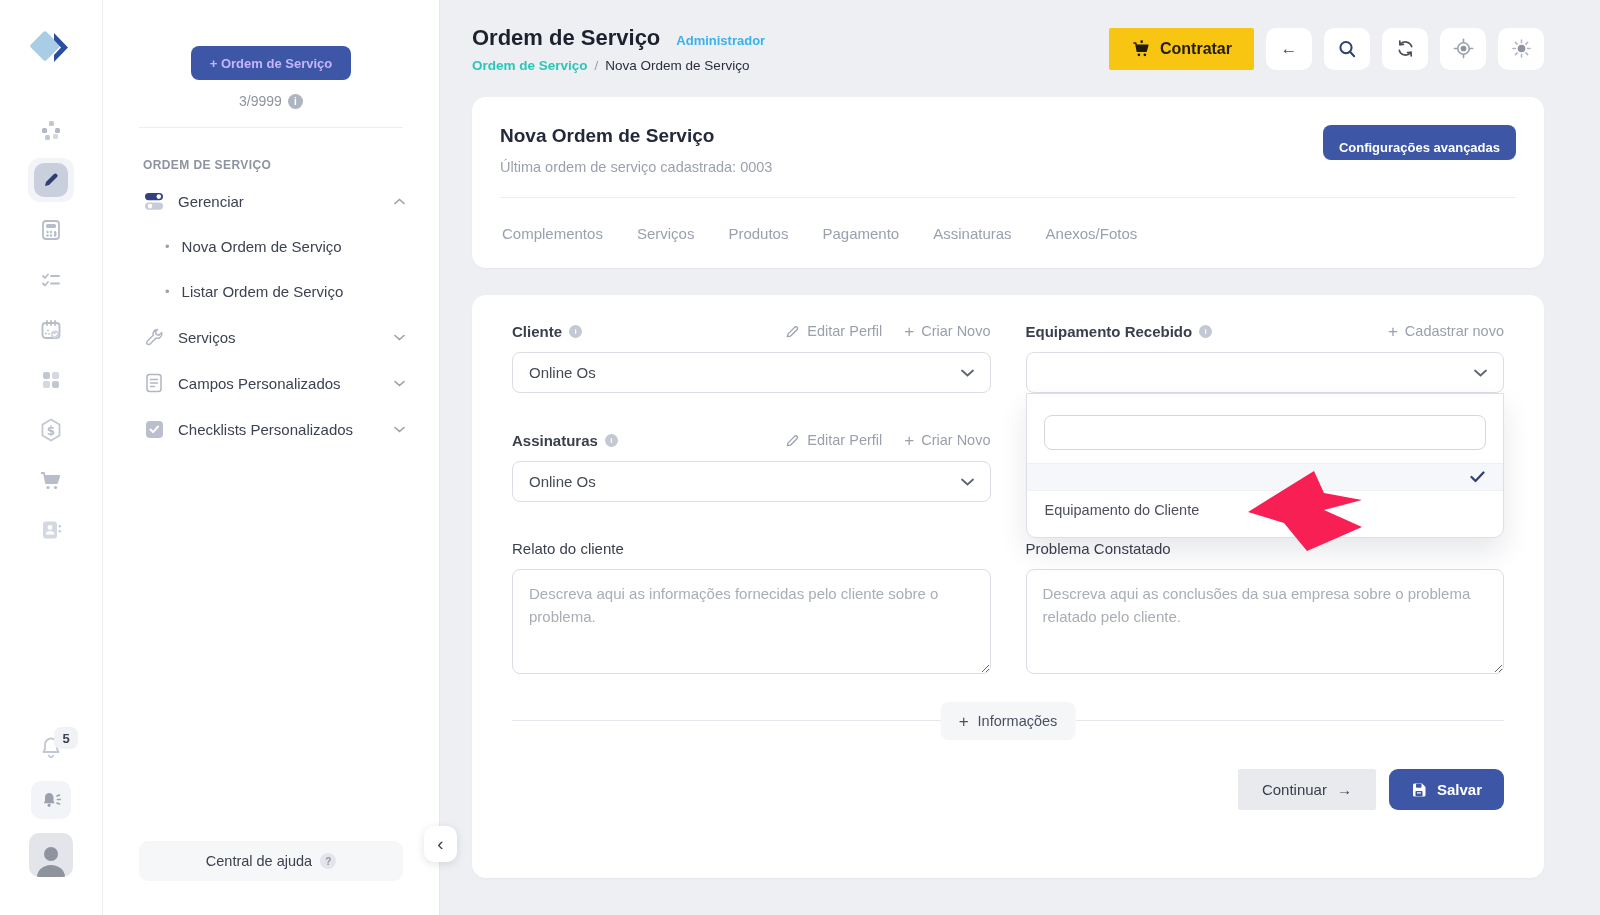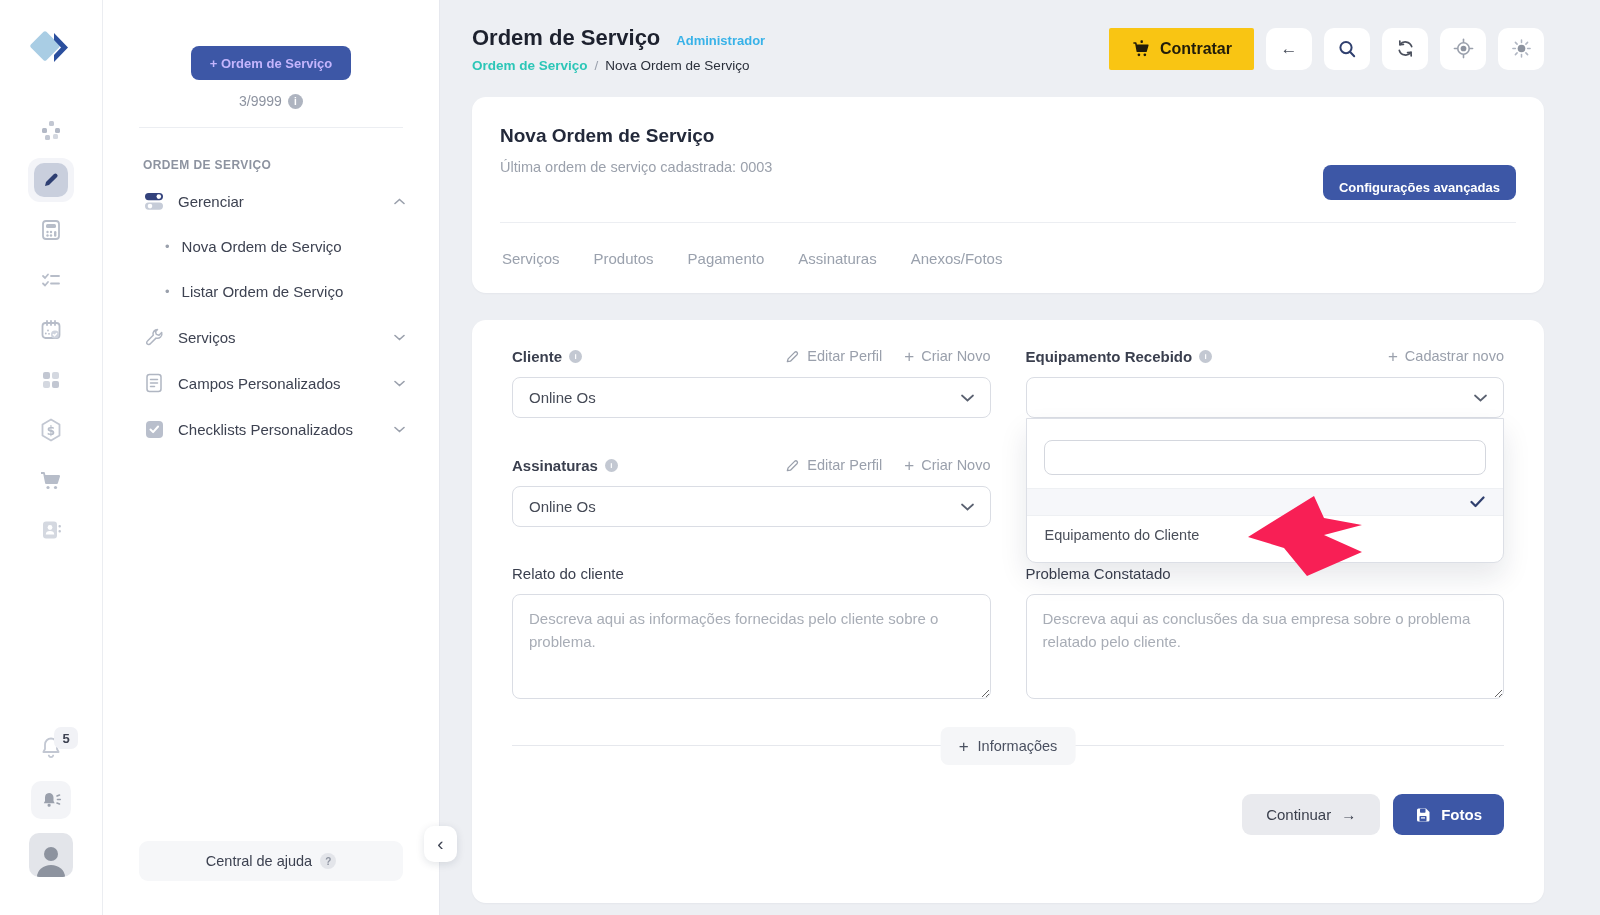"Configurações avançadas" .adv-btn { margin-top: 40px -> none }
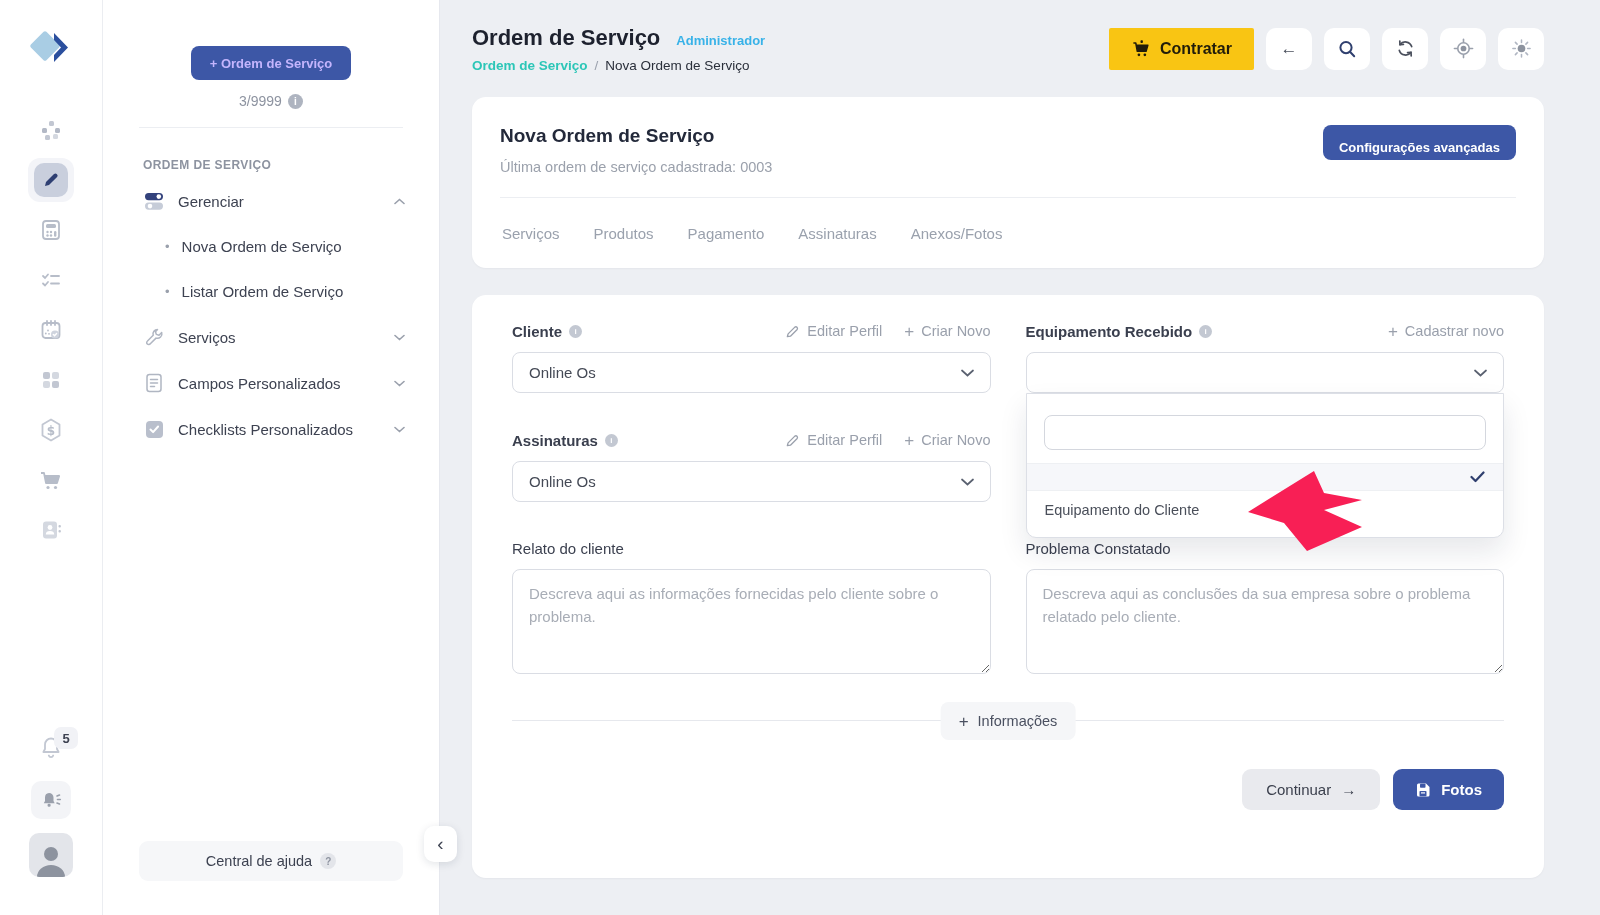"Complementos" div.tab { html: none -> <div>Complementos</div> }
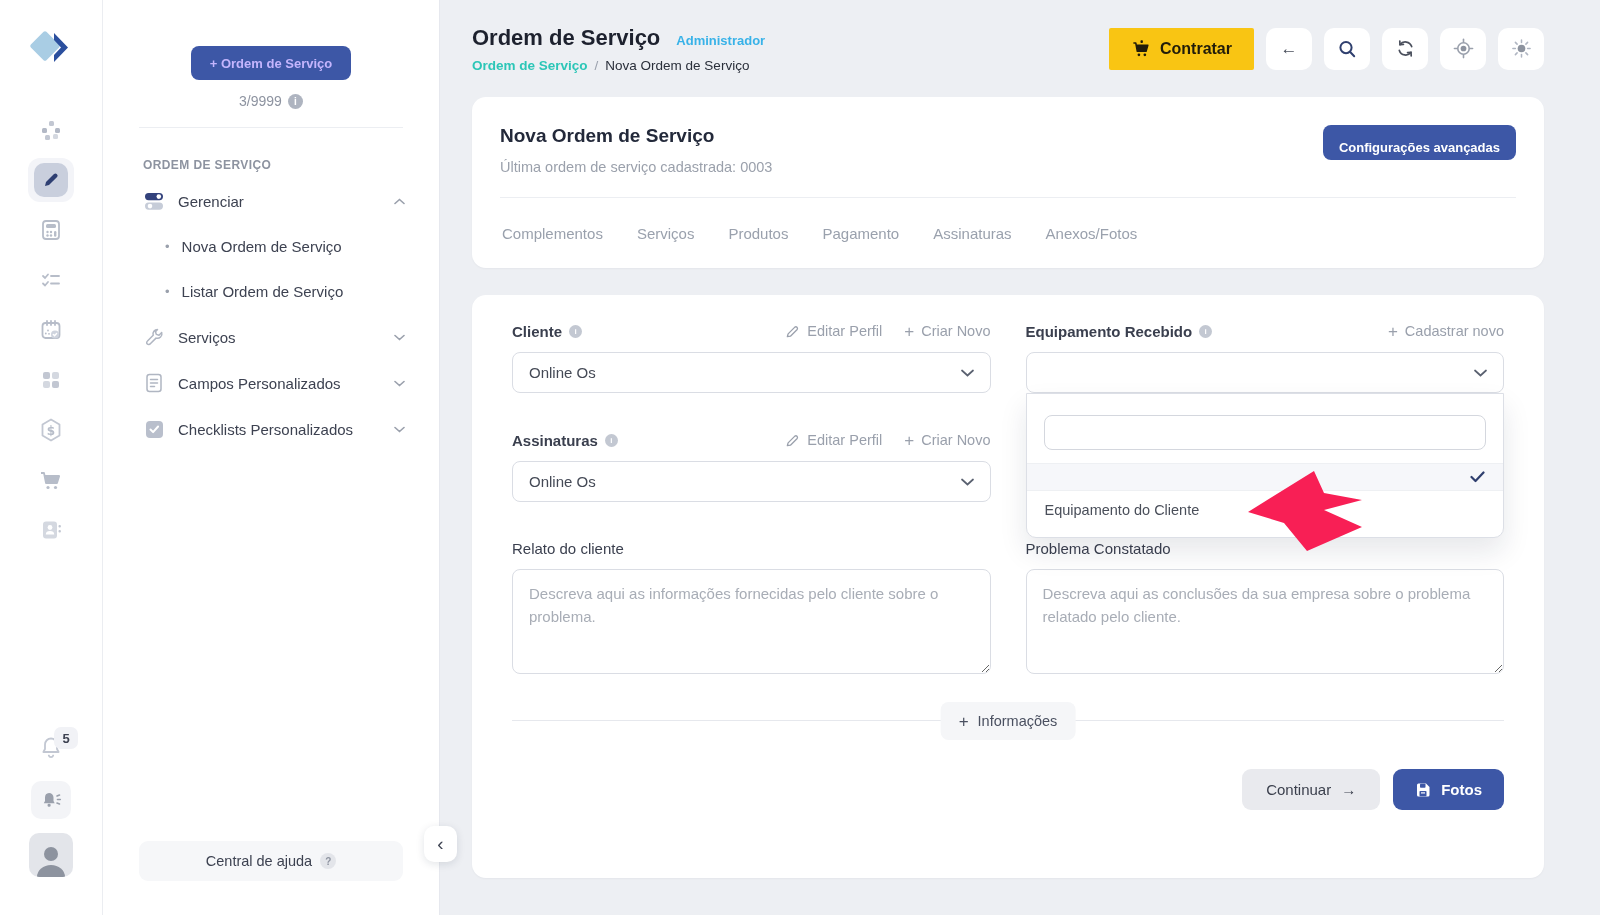"Continuar" .continue-btn { border-radius: 9px -> 2px }
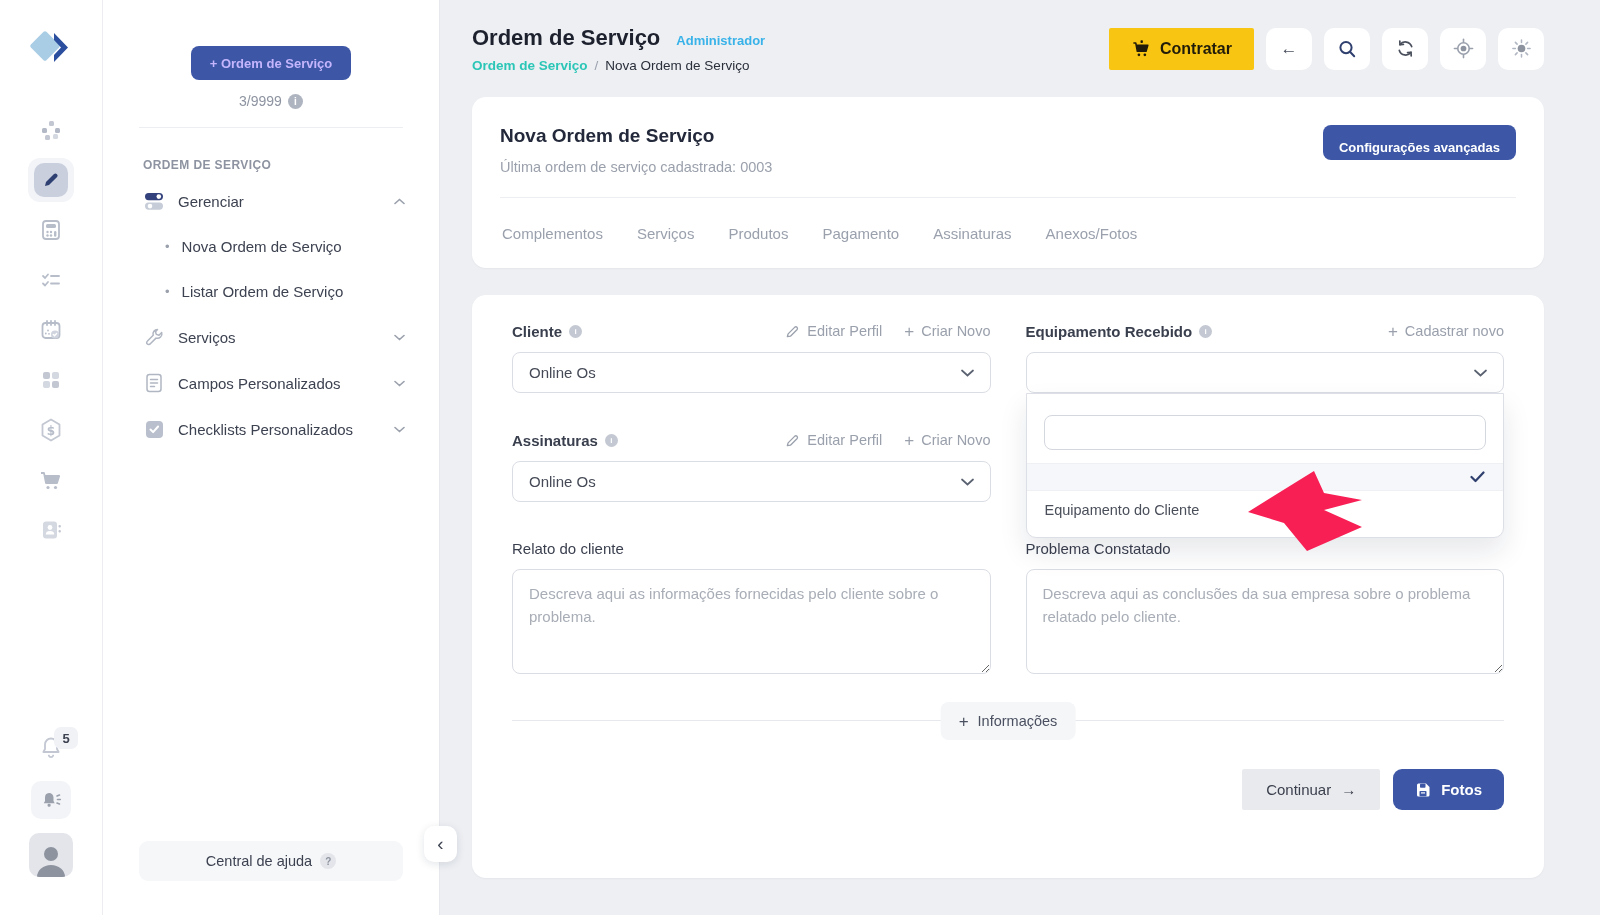"Fotos" span { text: Fotos -> Salvar }
